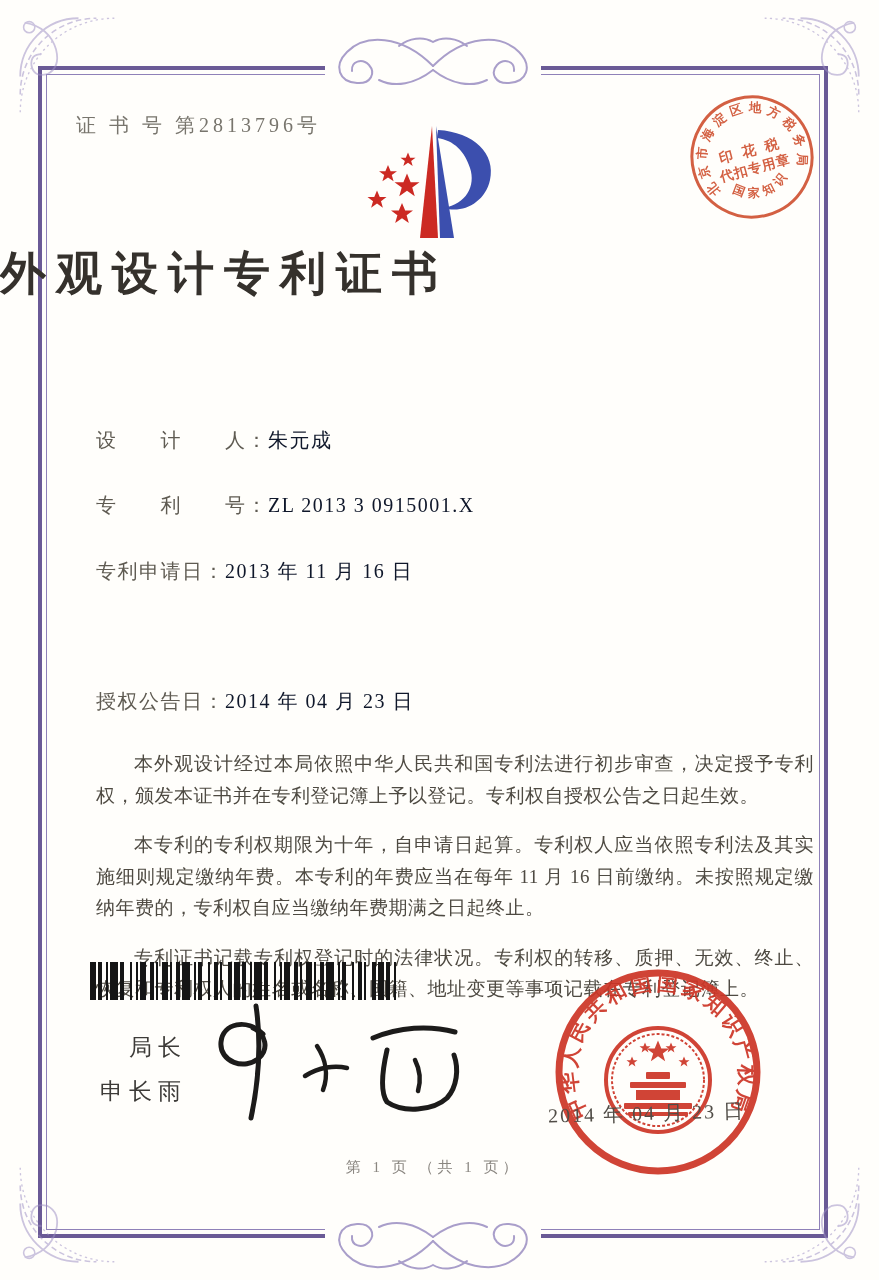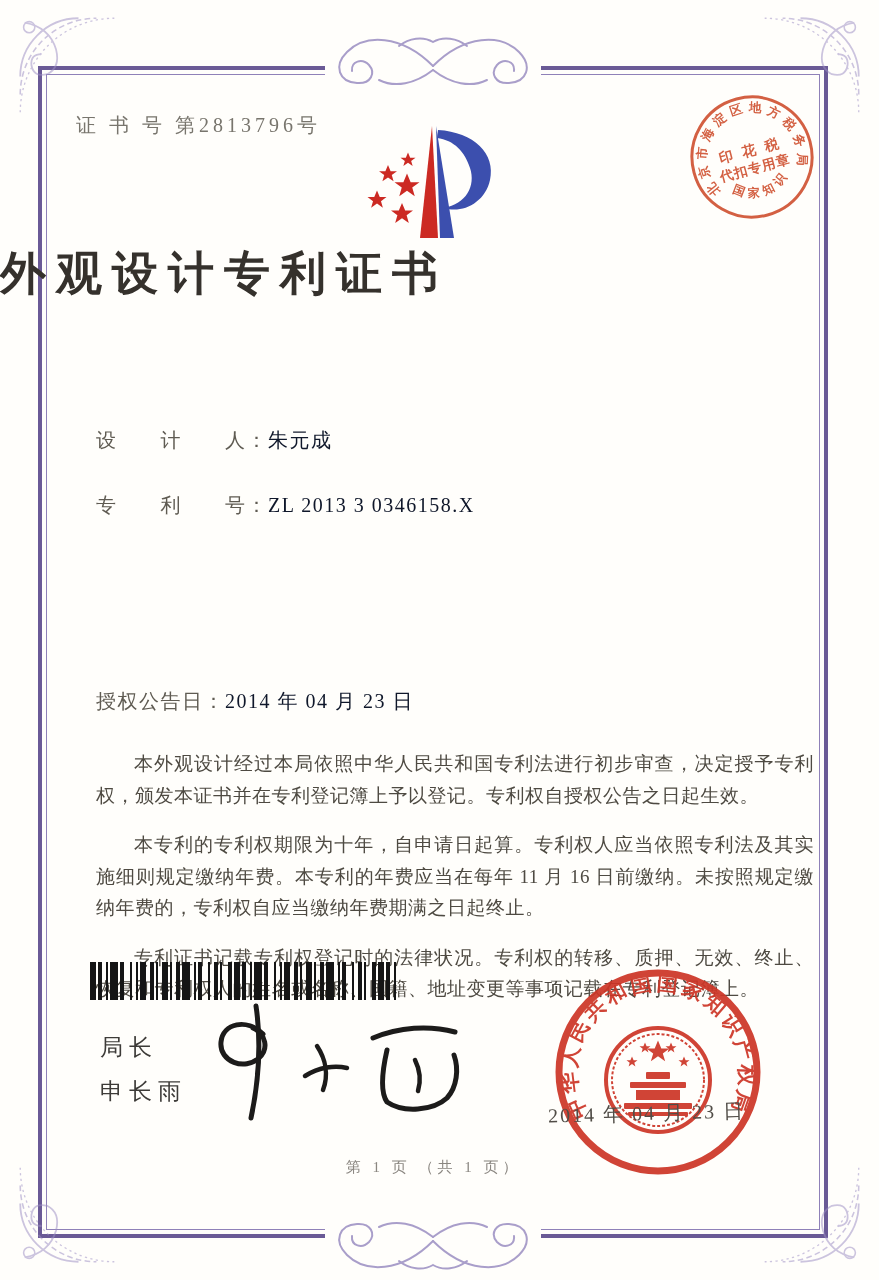"ZL 2013 3 0346158.X" span.fvalue { text: 0346158.X -> 0915001.X }
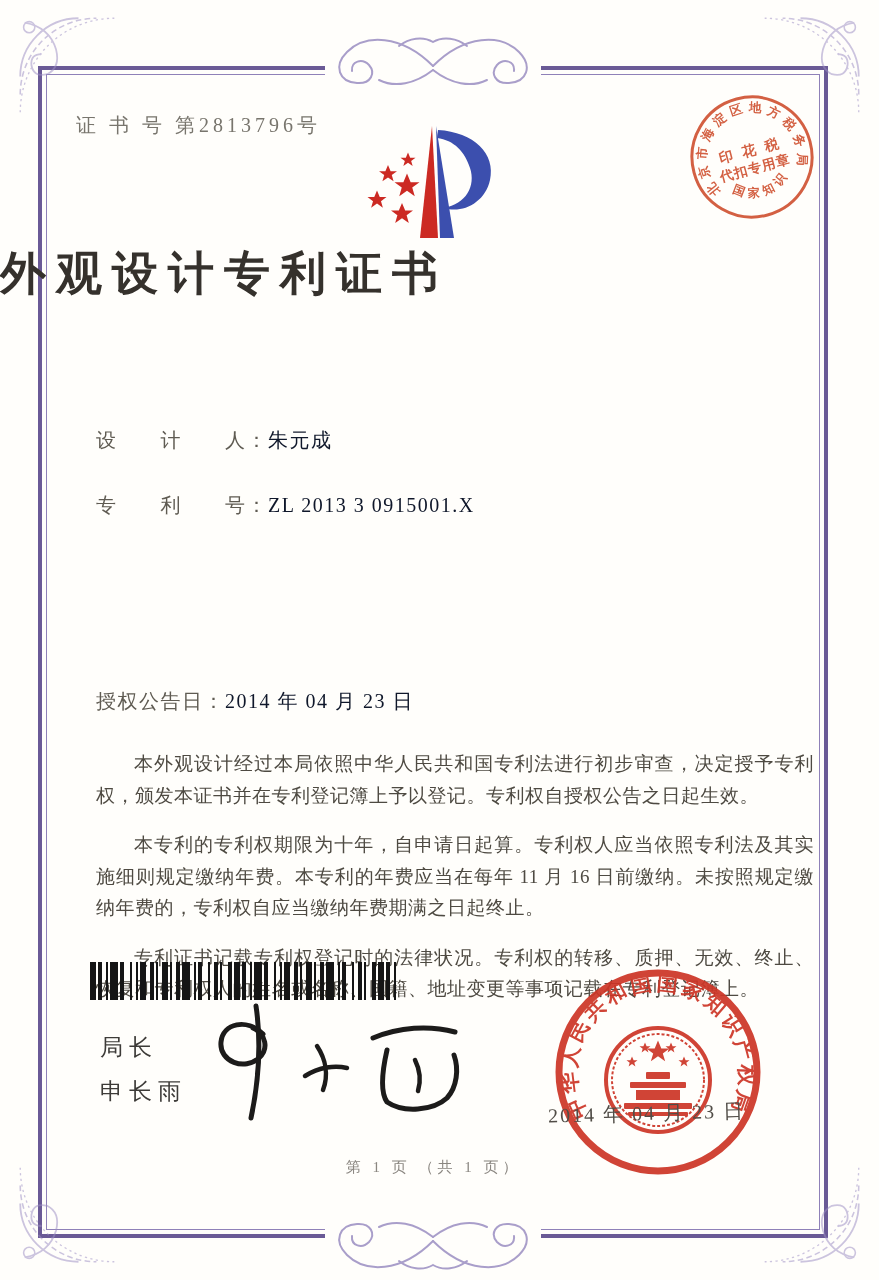"专利申请日：2013 年 11 月 16" div.field { html: none -> <div> <span>专利申请日：</span><span>2013 年 11 月 16 日</span> </div> }
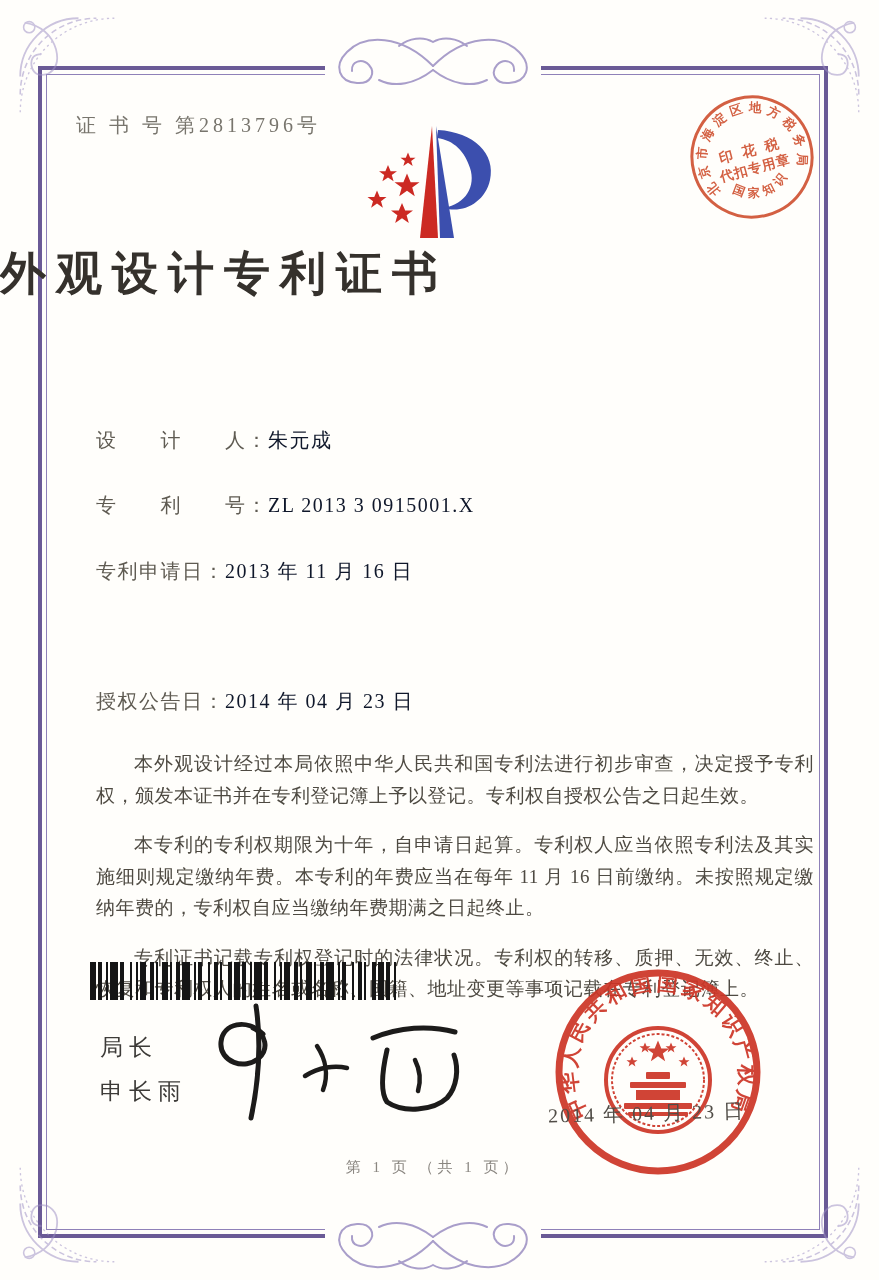"局长" .director { text-align: none -> right }
